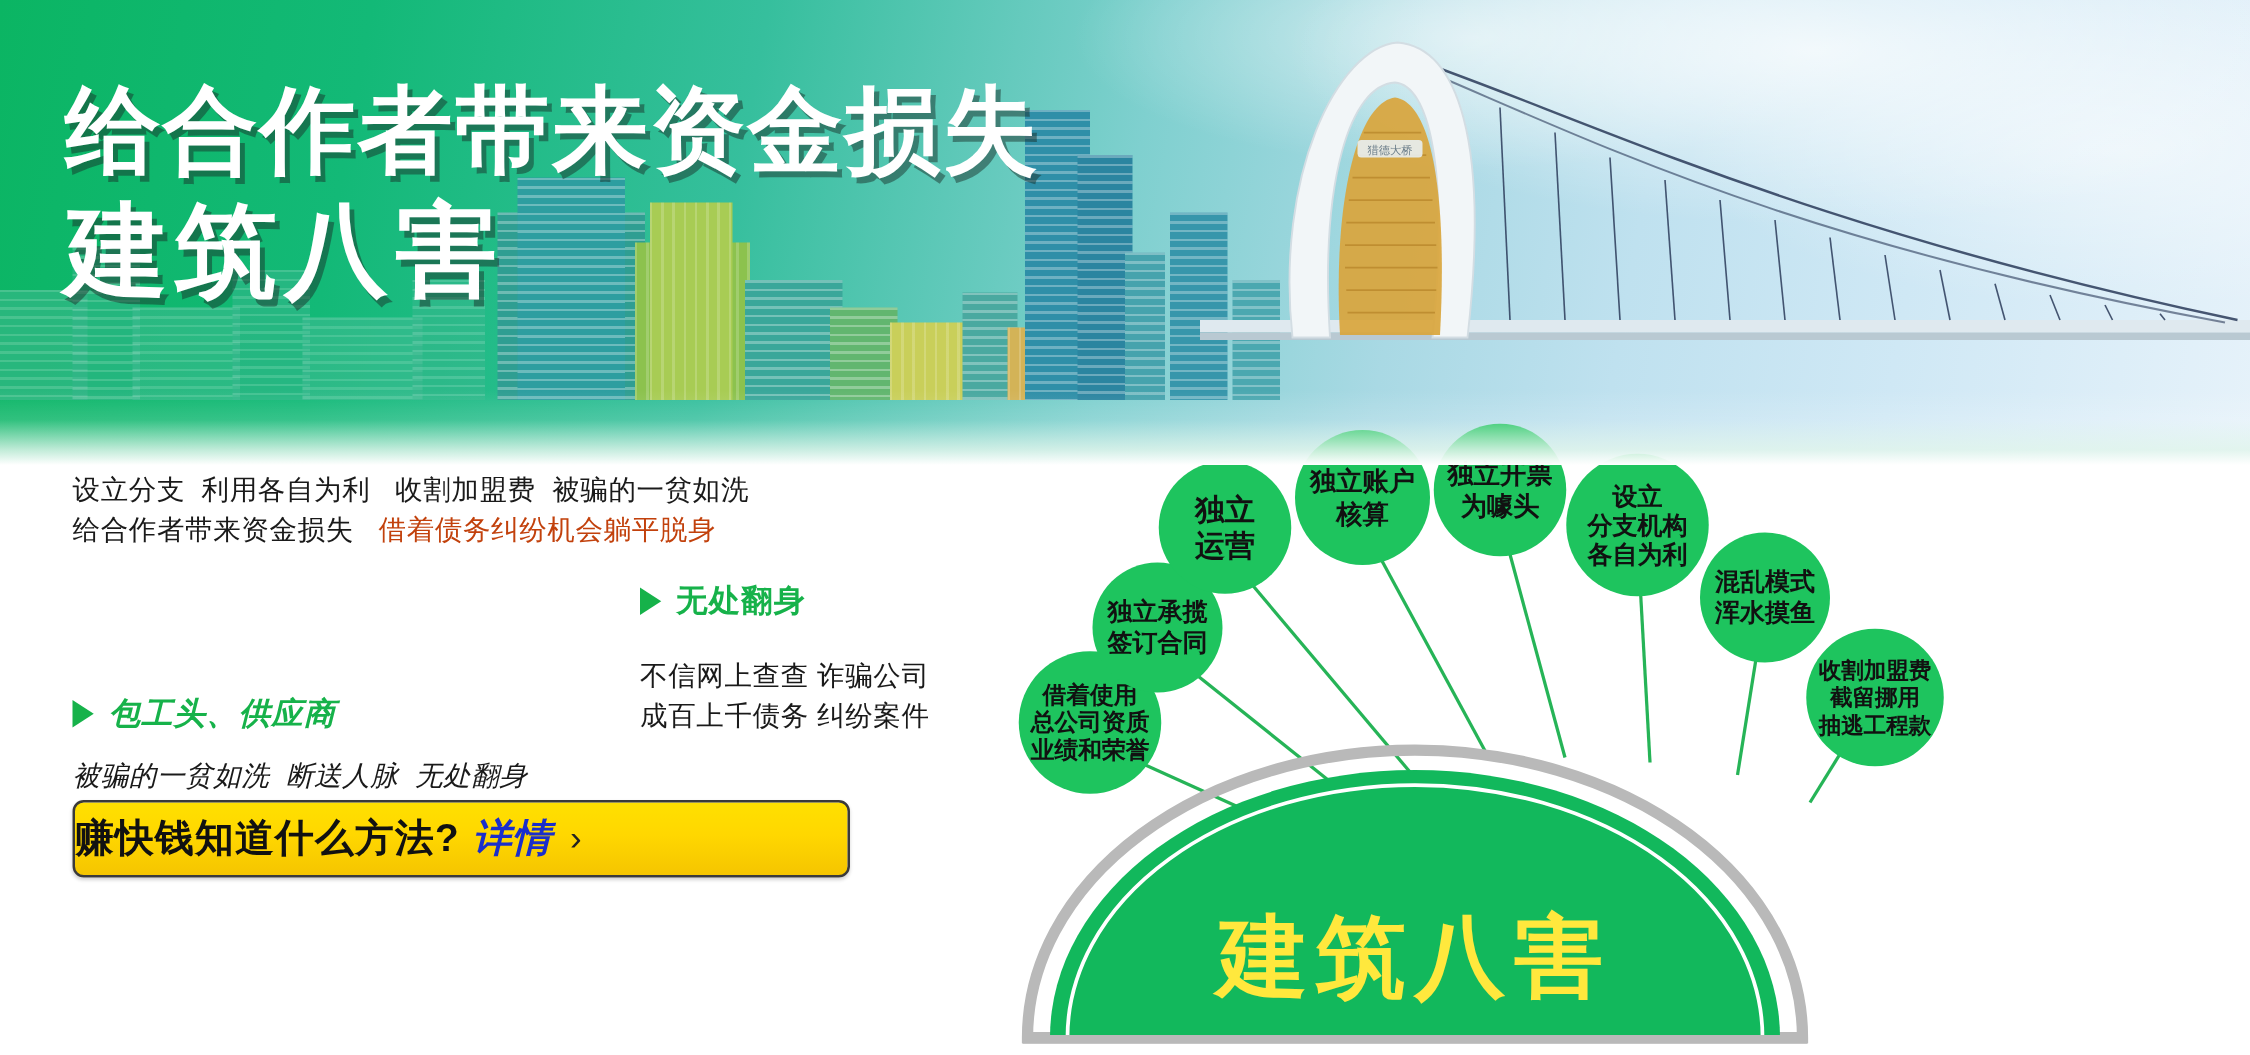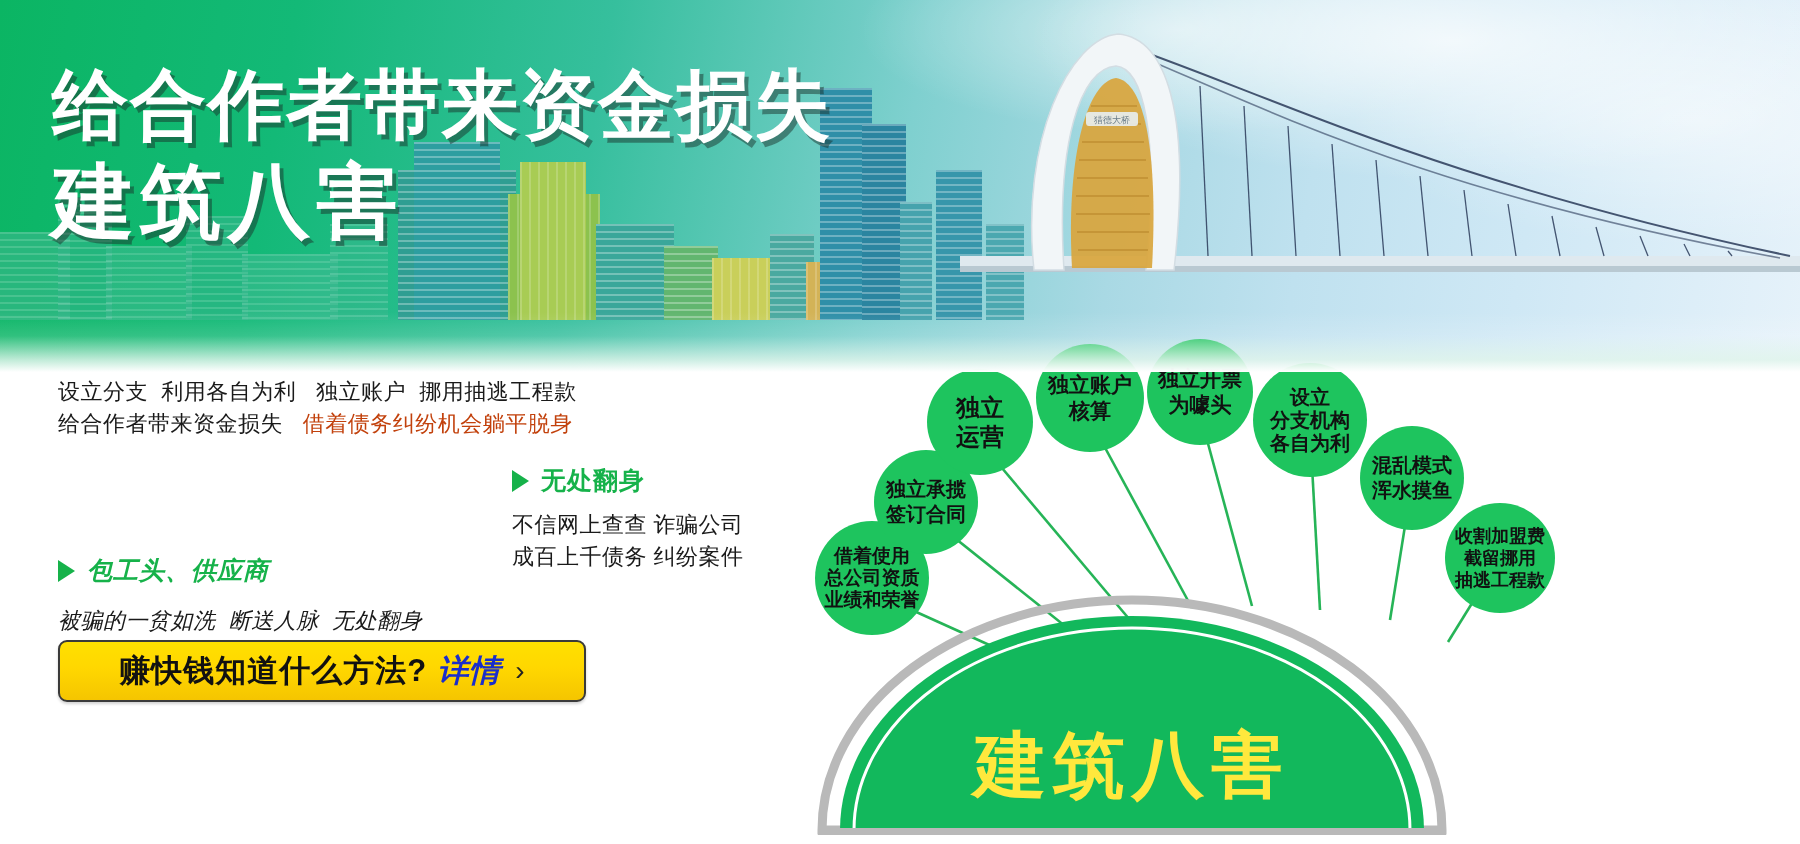"设立分支 利用各自为利 独立账户 挪用抽逃工程款" div.body-line { text: 独立账户  挪用抽逃工程款 -> 收割加盟费  被骗的一贫如洗 }
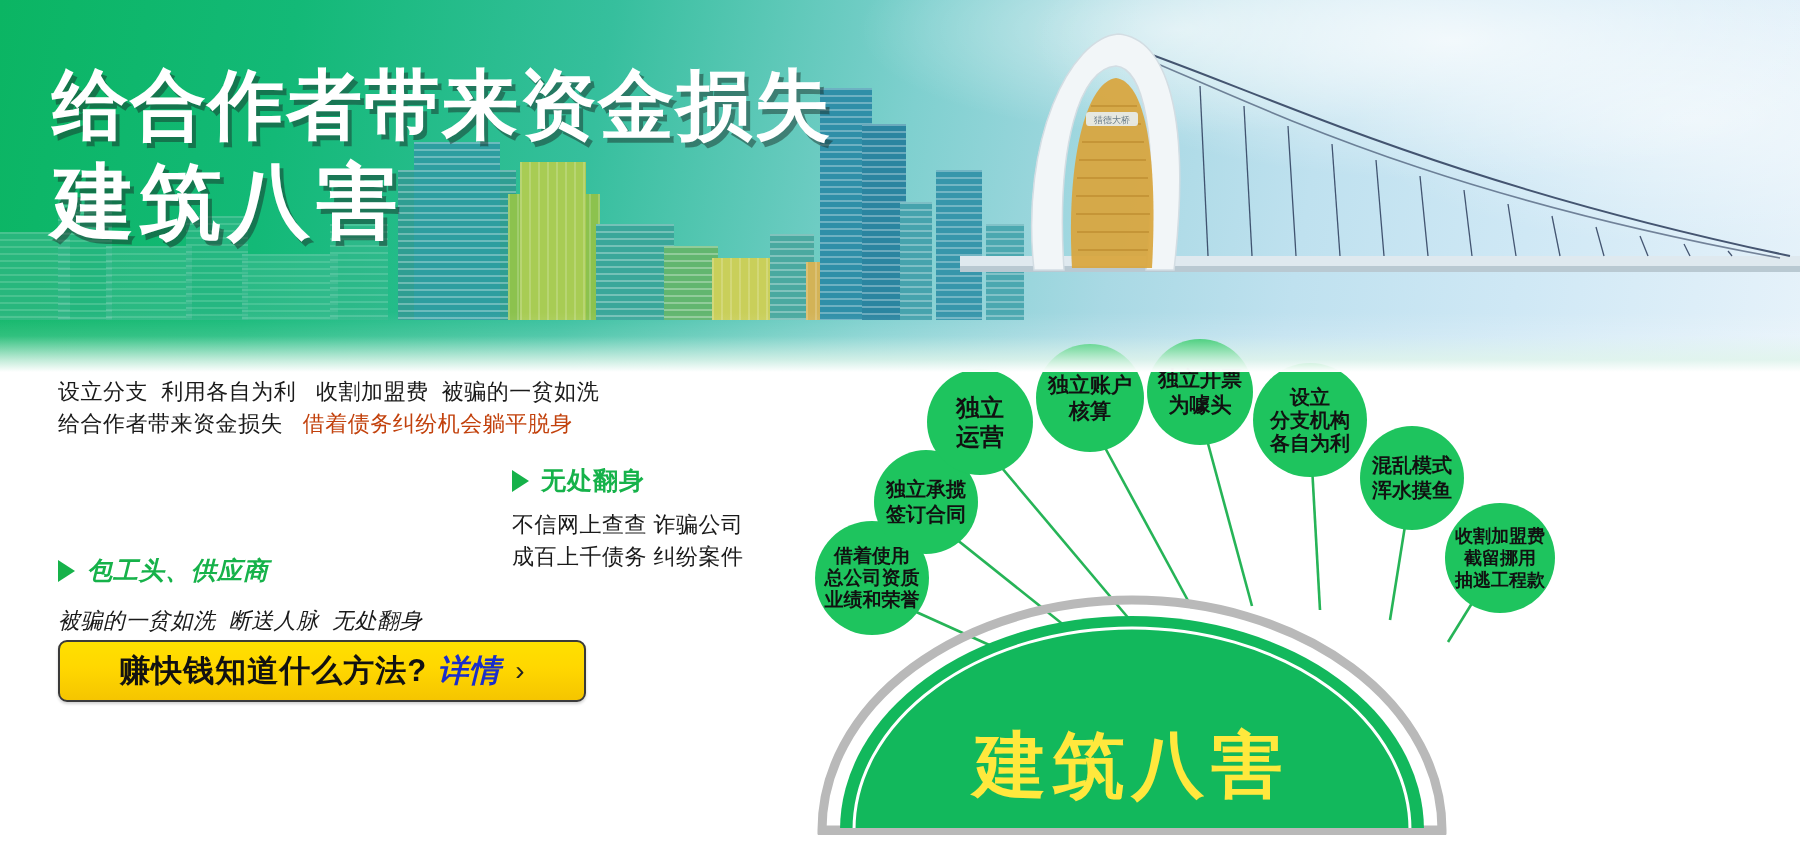"不信网上查查 诈骗公司" #sec-digital .lines { margin-top: 12px -> 28px }
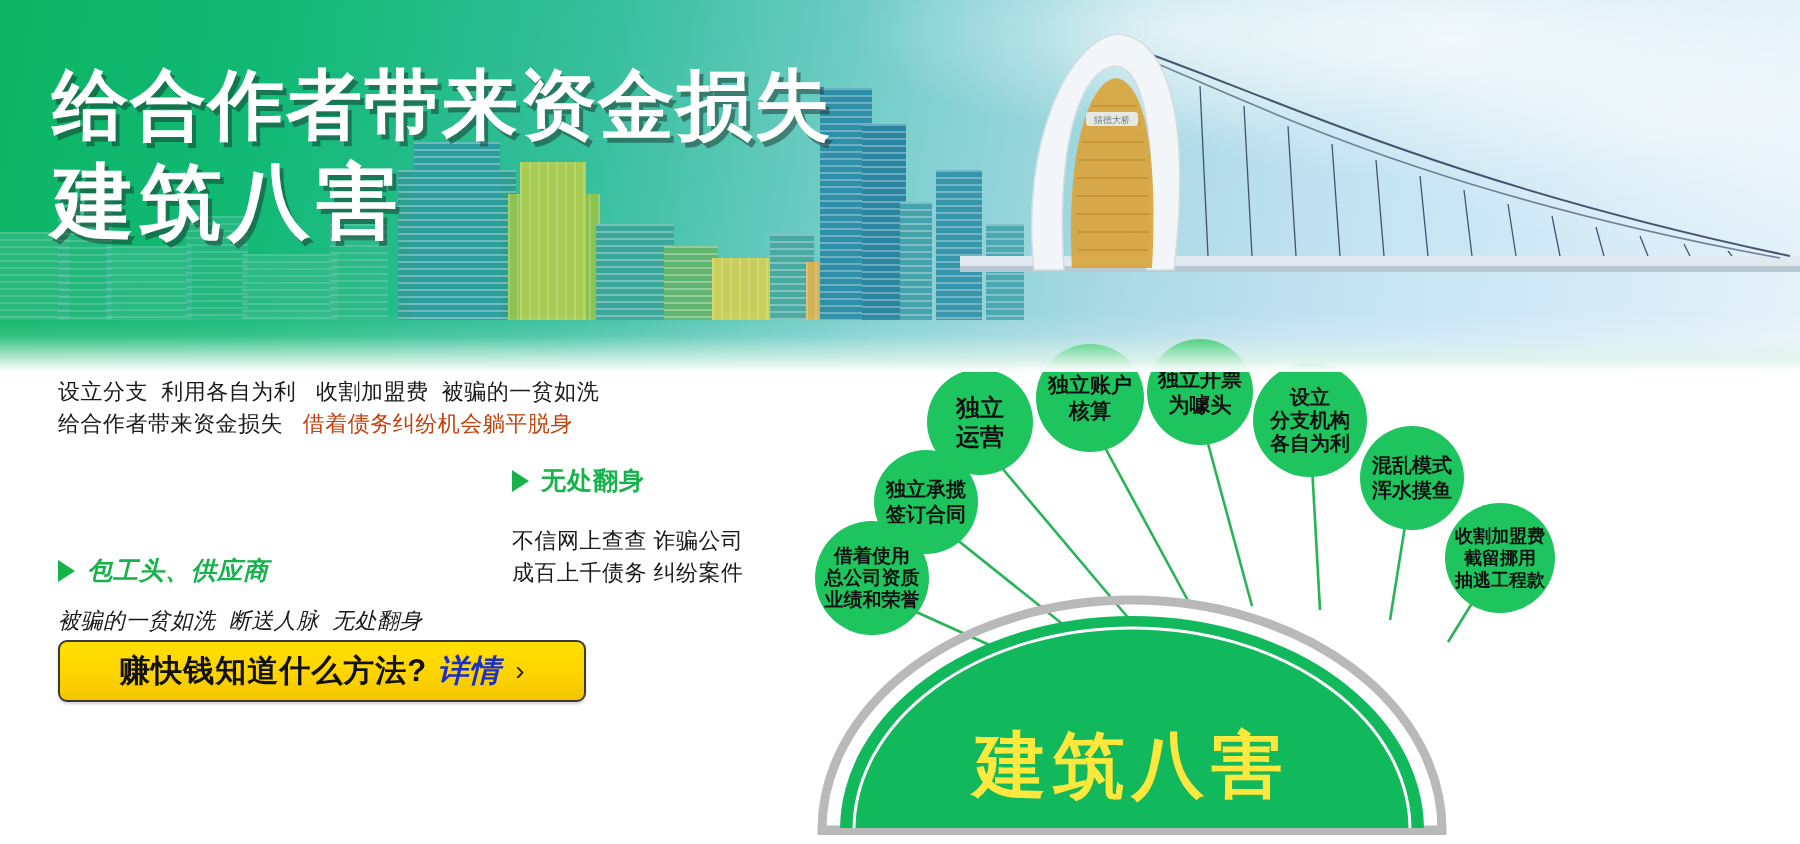"赚快钱知道什么方法?" .cta { justify-content: center -> none; width: 528px -> 622px }
